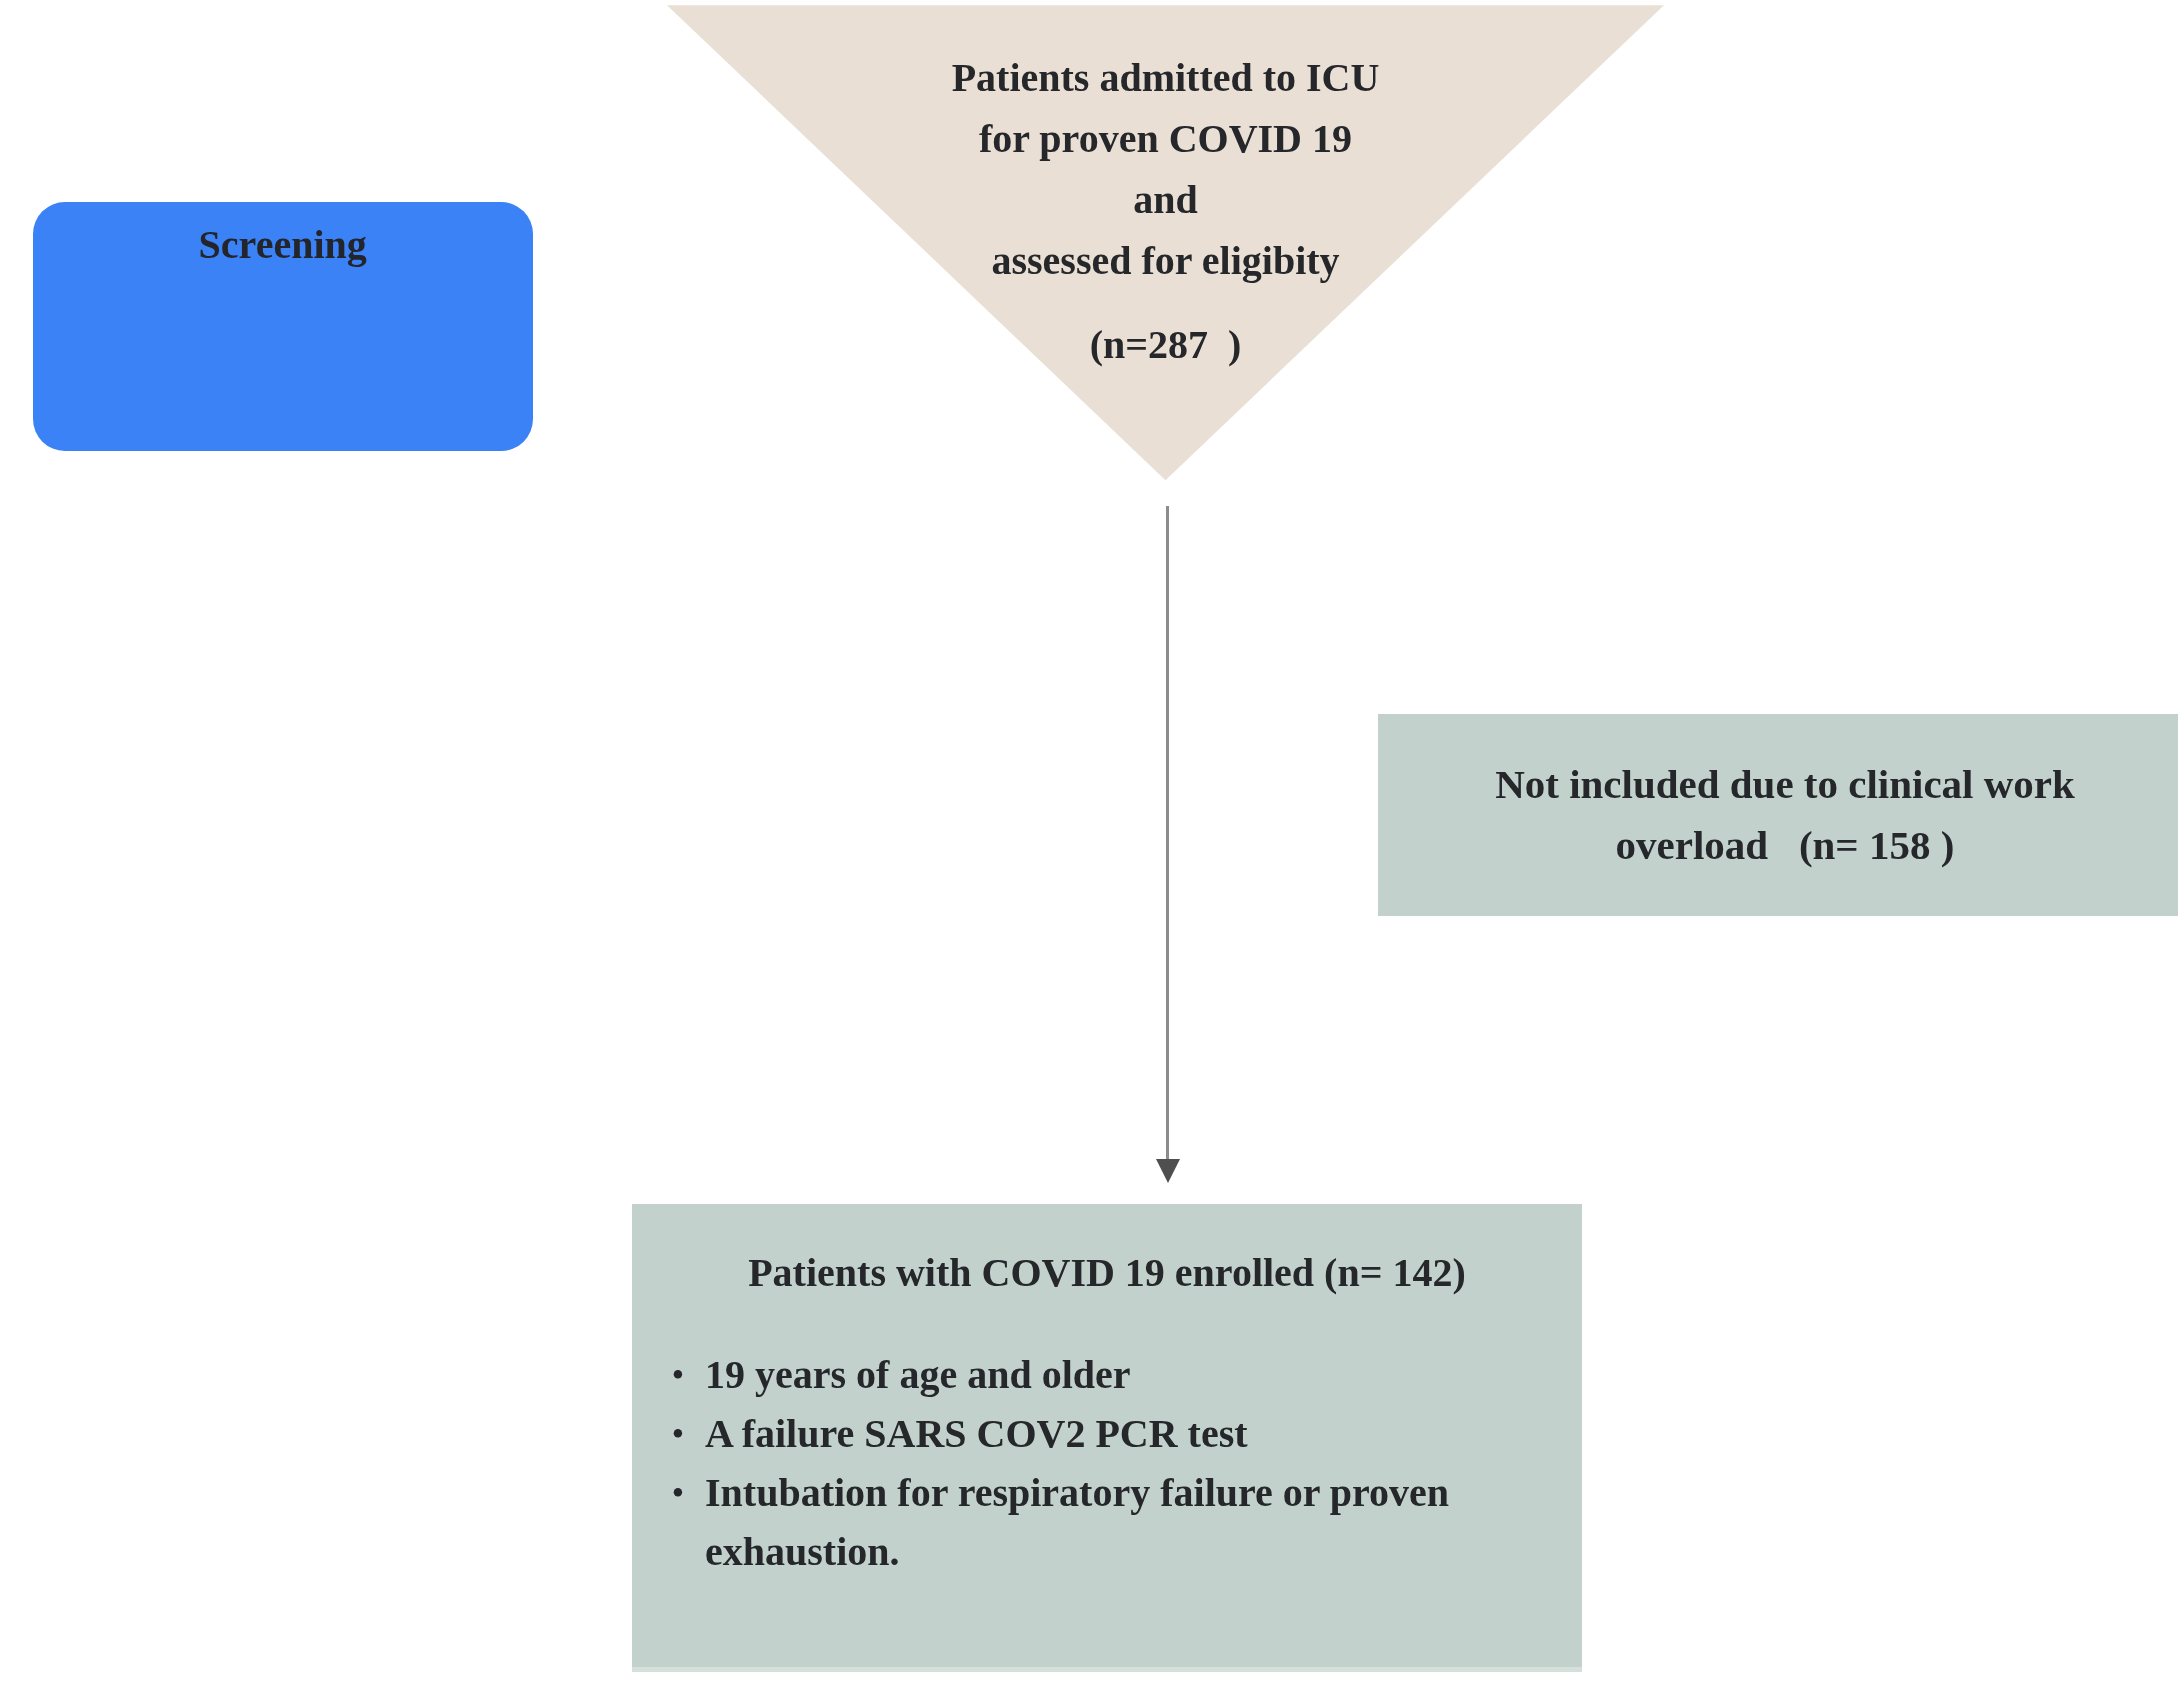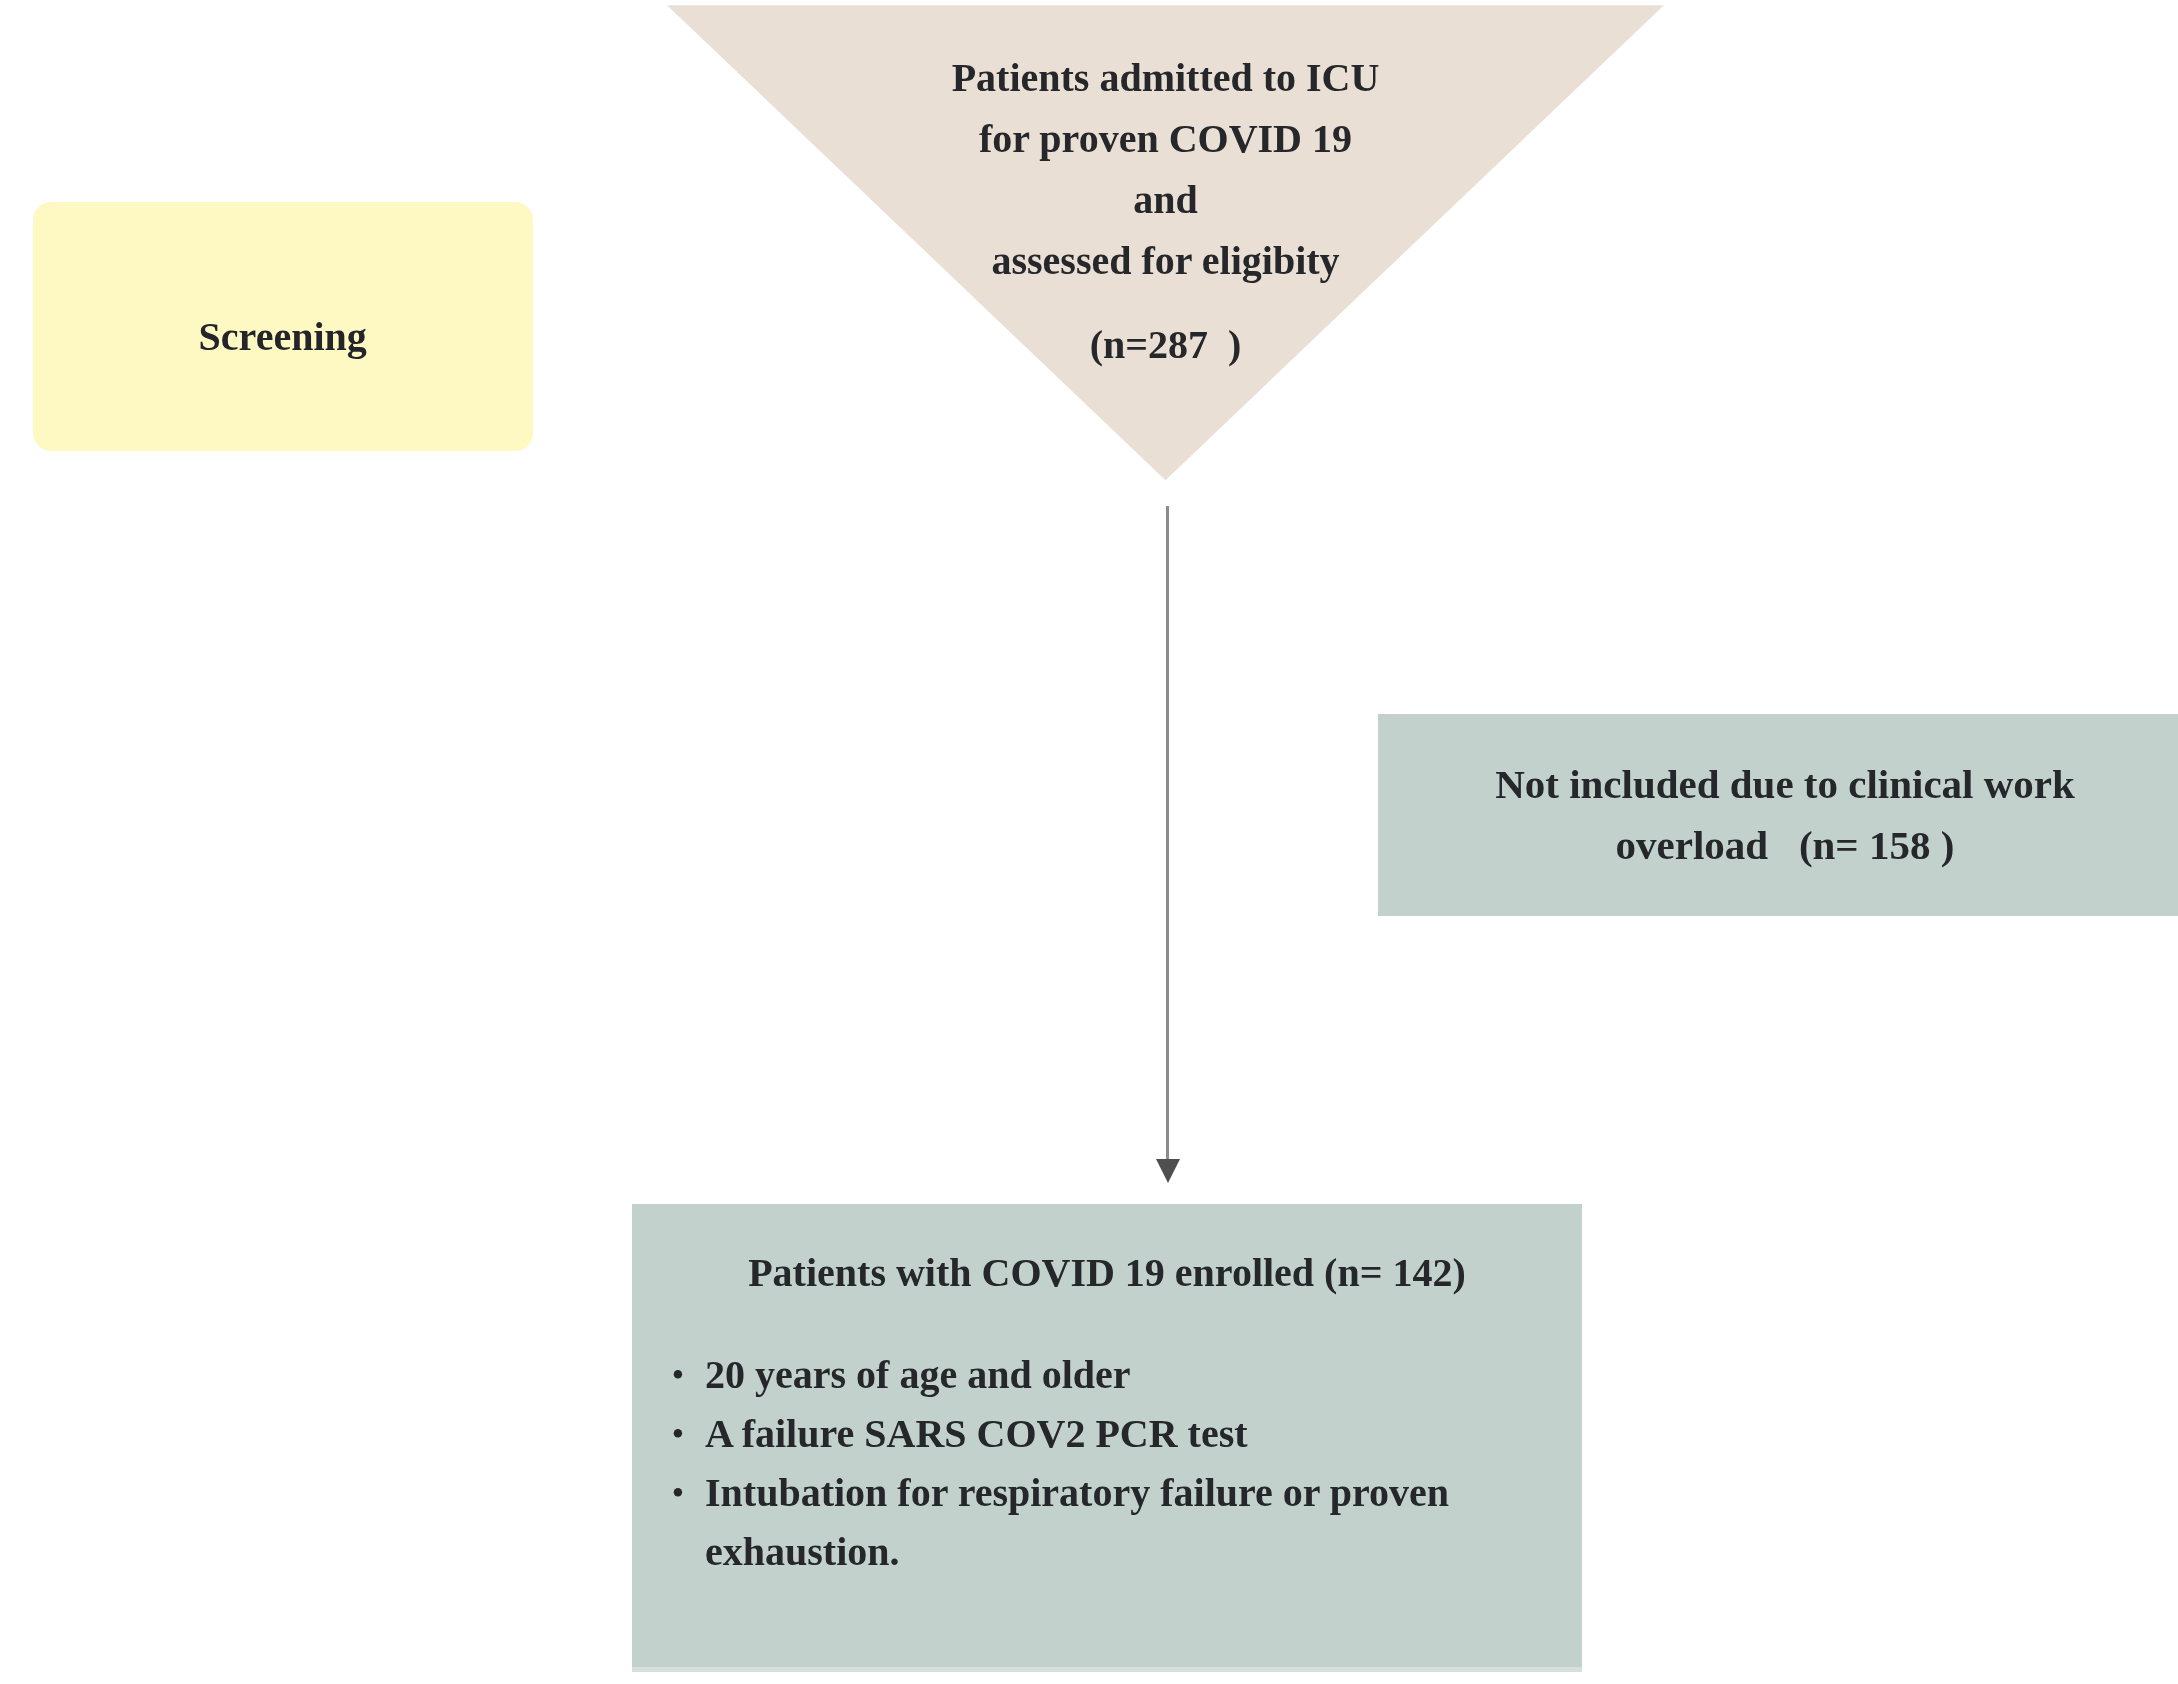"Screening" .screening-box { align-items: center -> none; background: #fef9c3 -> #3b82f6; border-radius: 18px -> 32px }
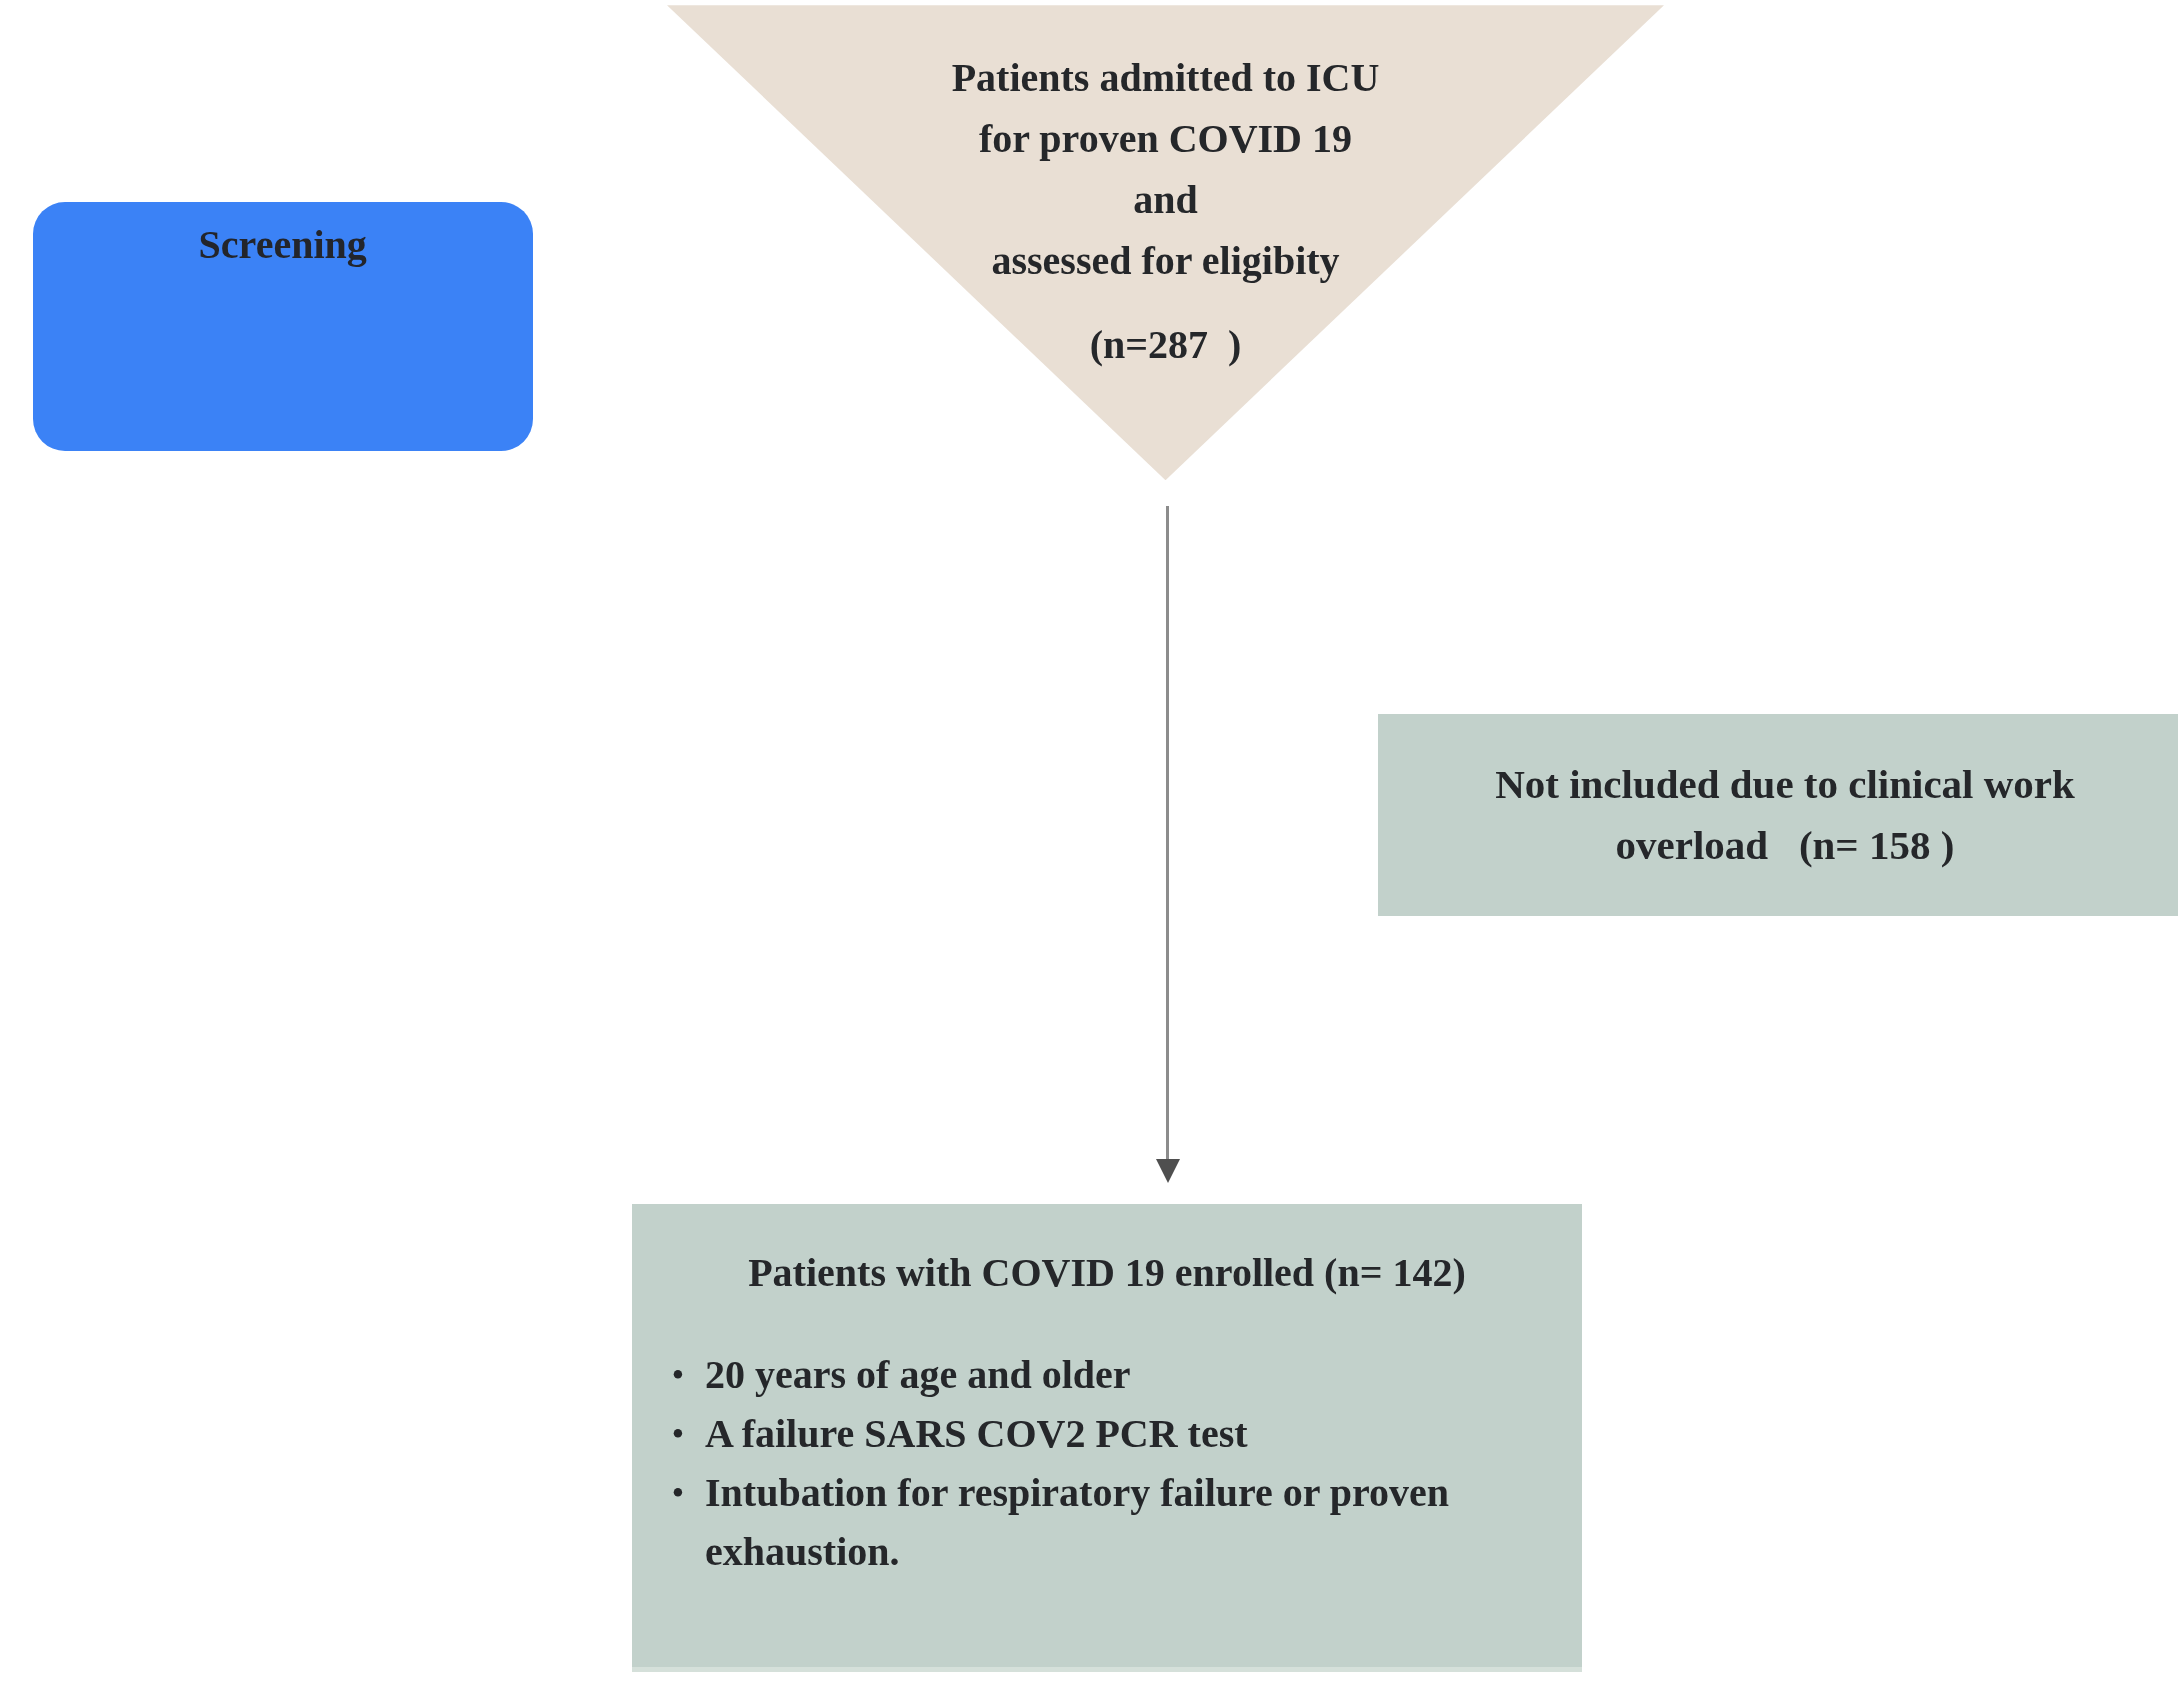"20 years of age and" span.bullet-text { text: 20 -> 19 }
